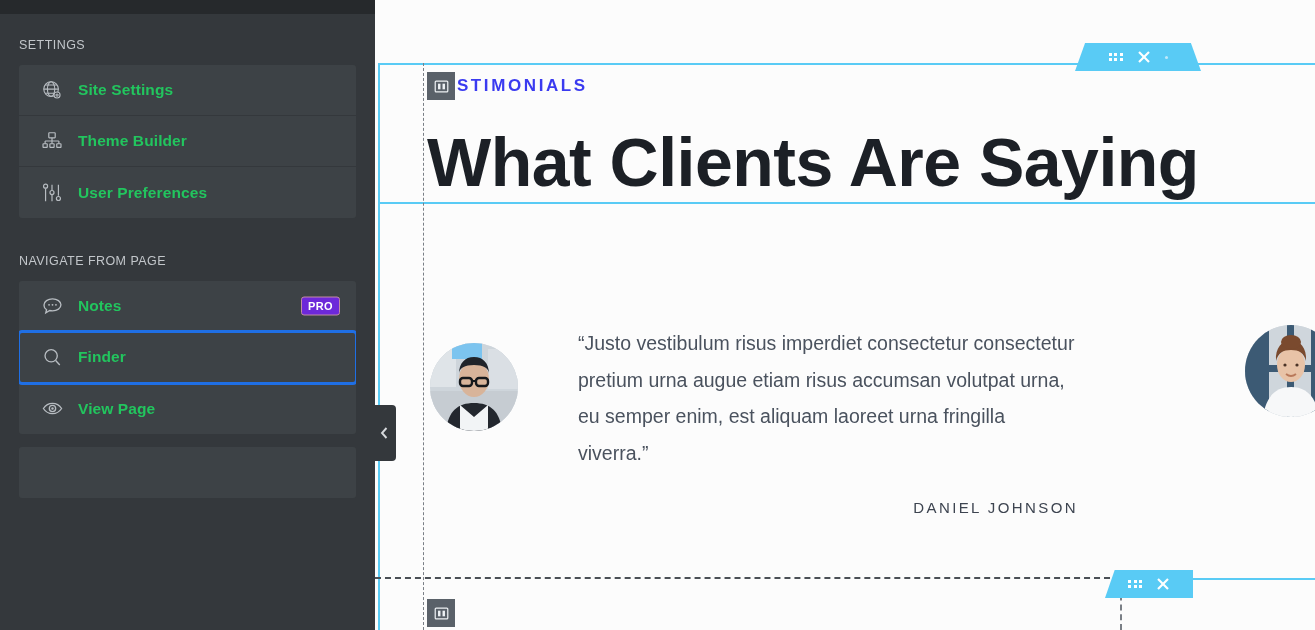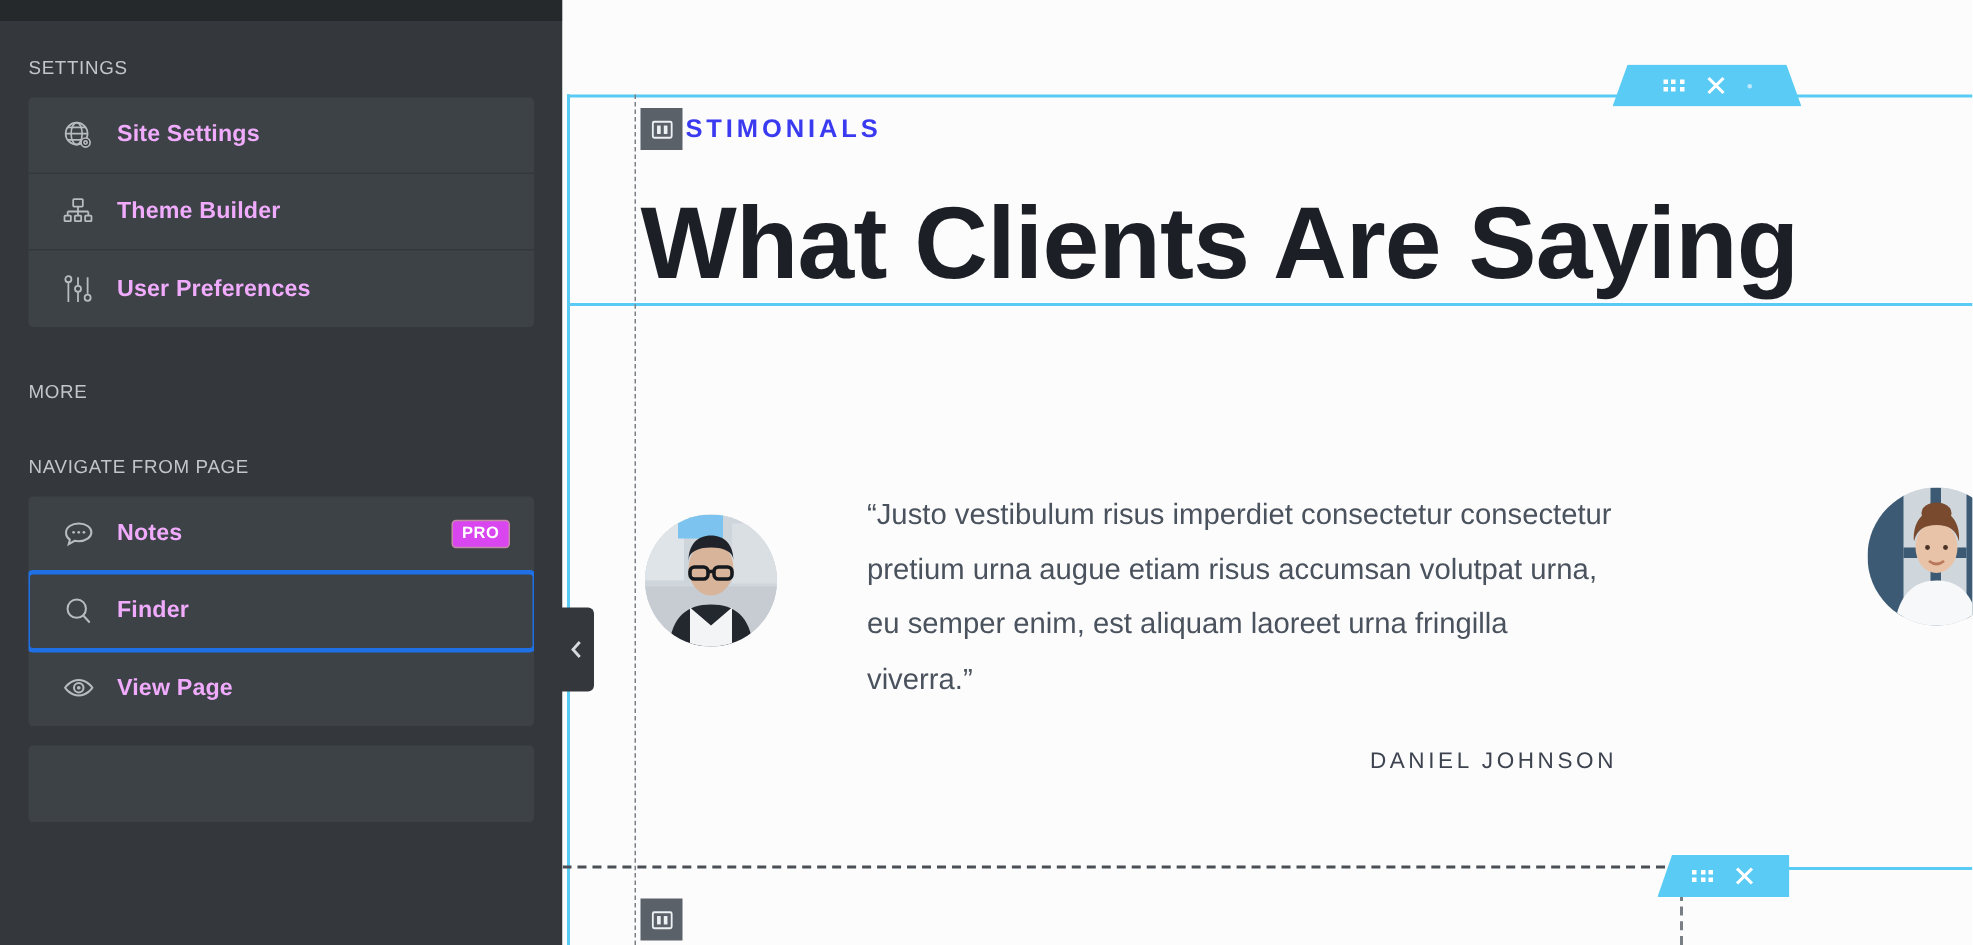"Site Settings" .menu-item .mi-label { color: #f0abfc -> #22c55e }
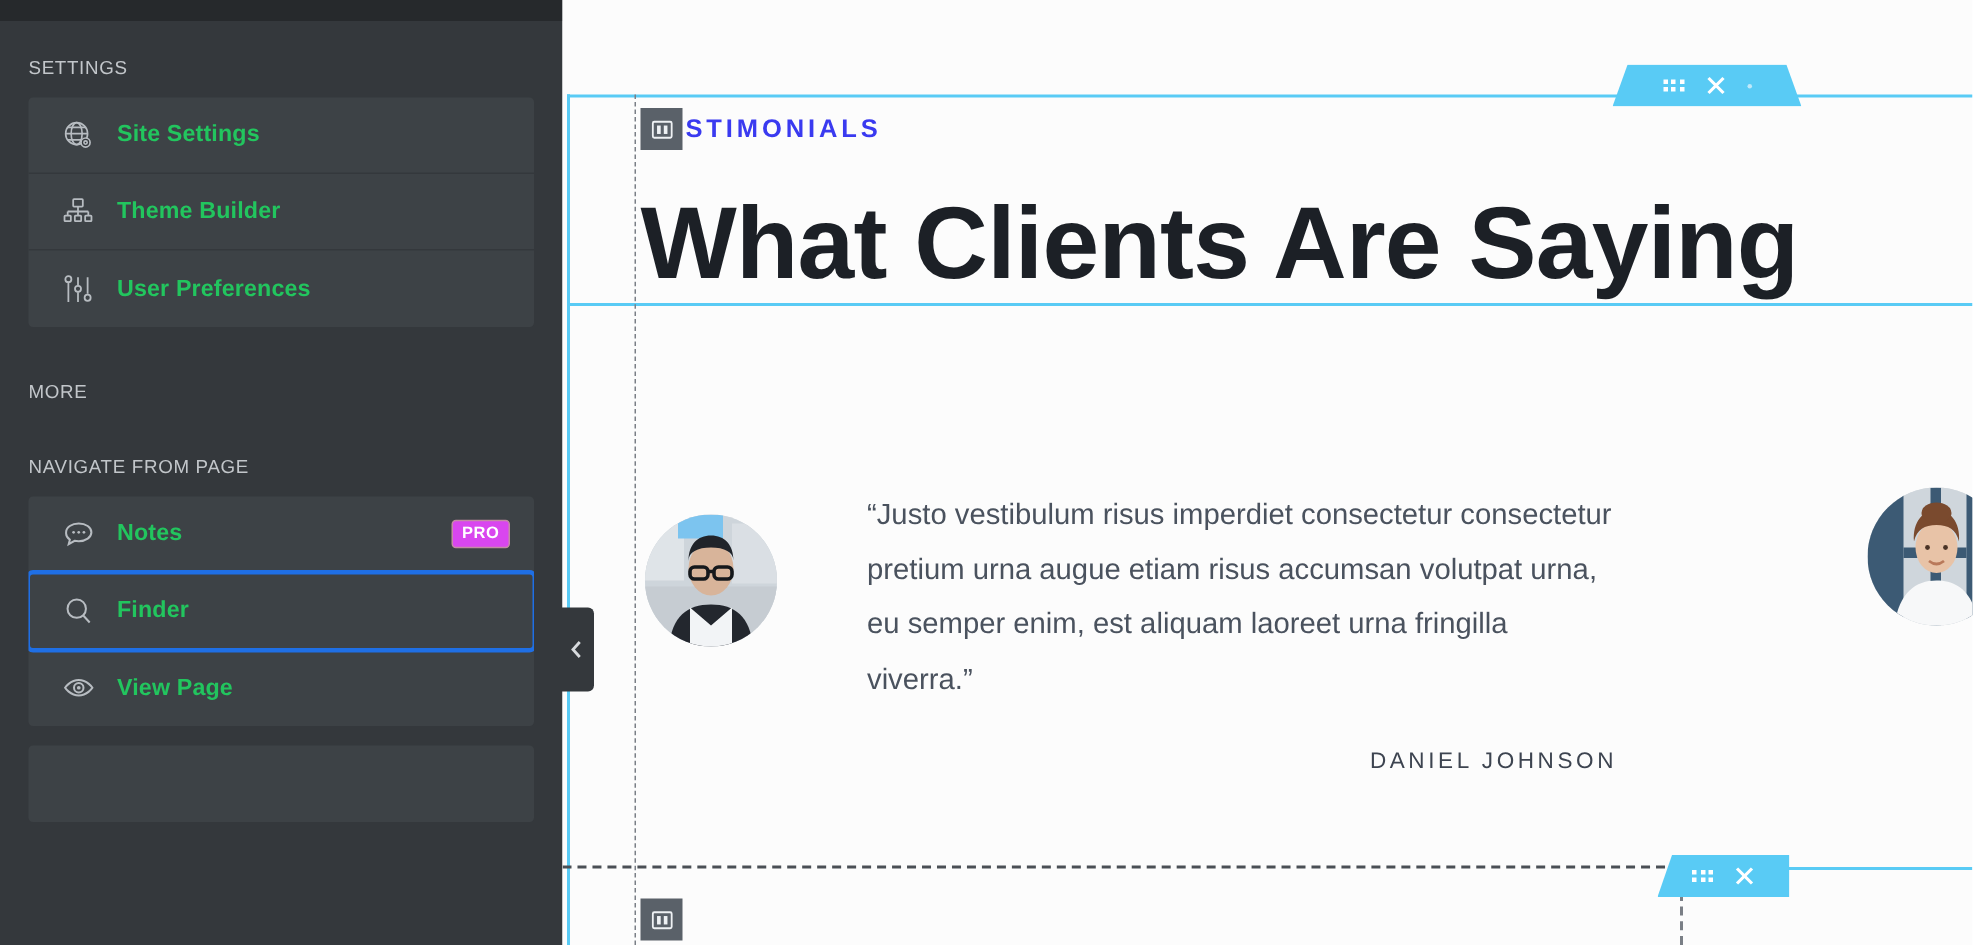"MORE" div.group-title { html: <div>MORE</div> -> none }
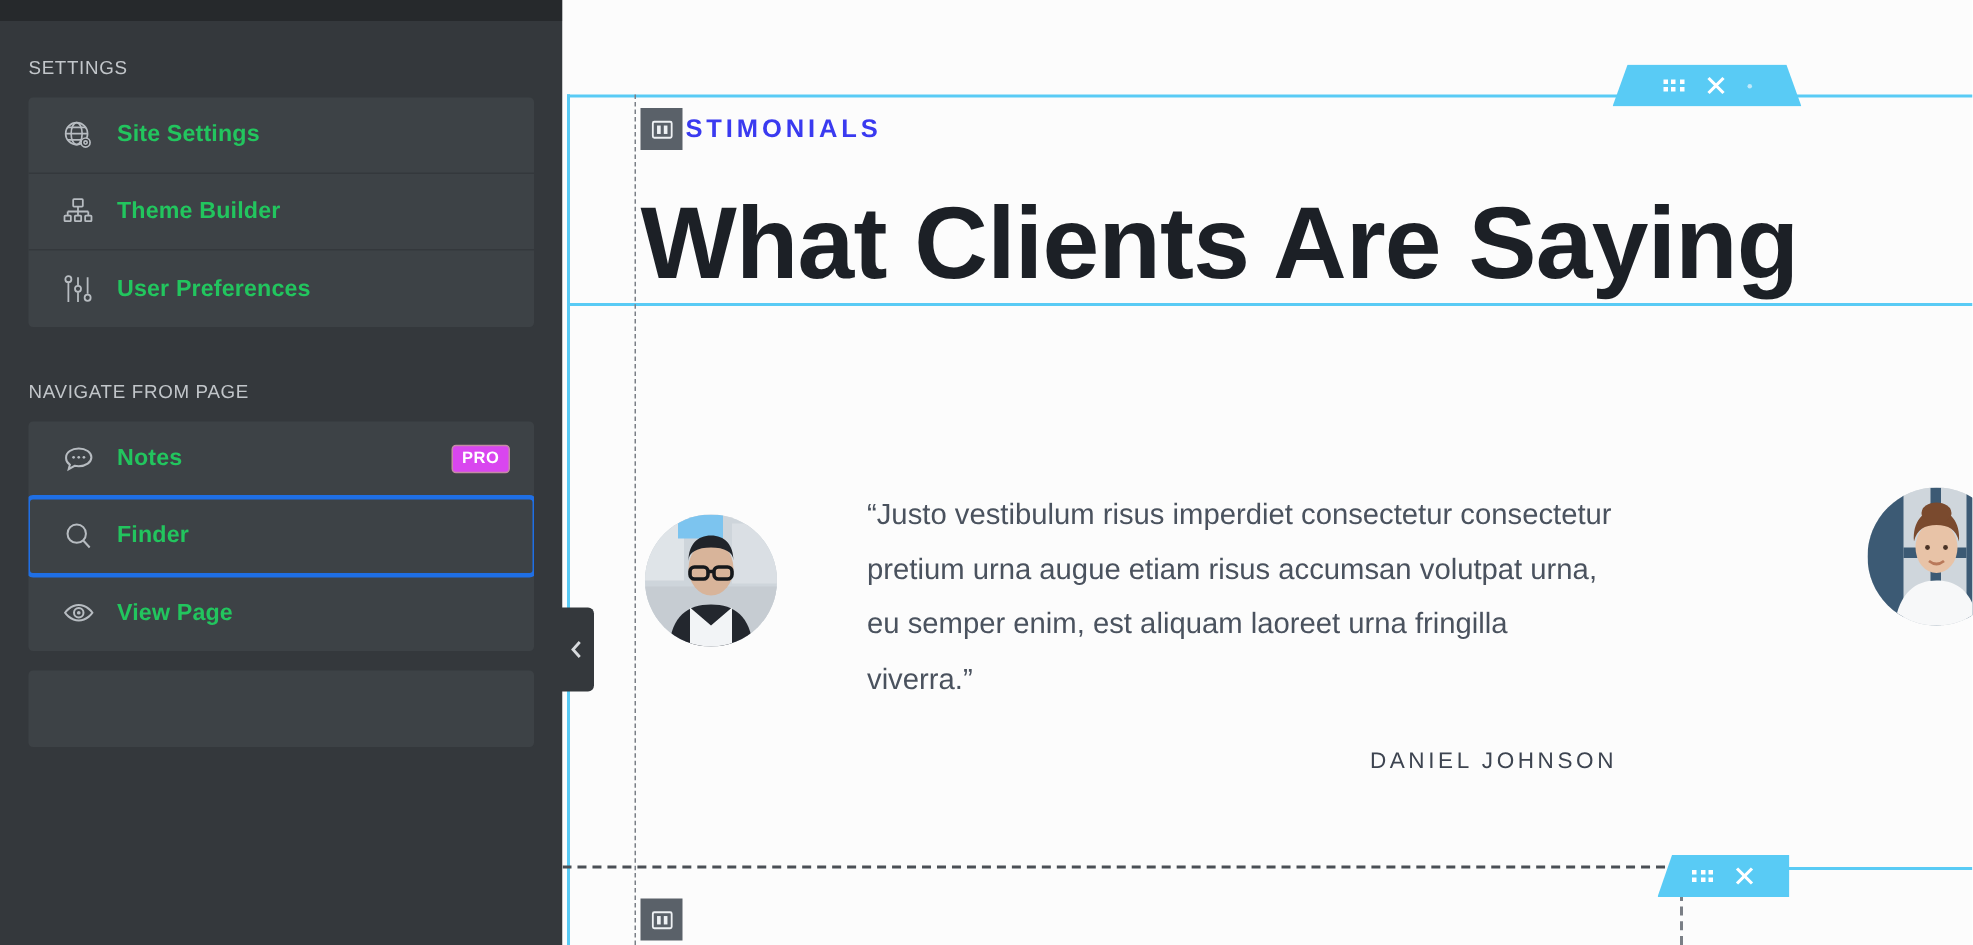"PRO" .pro-badge { background: #d946ef -> #6d28d9 }
